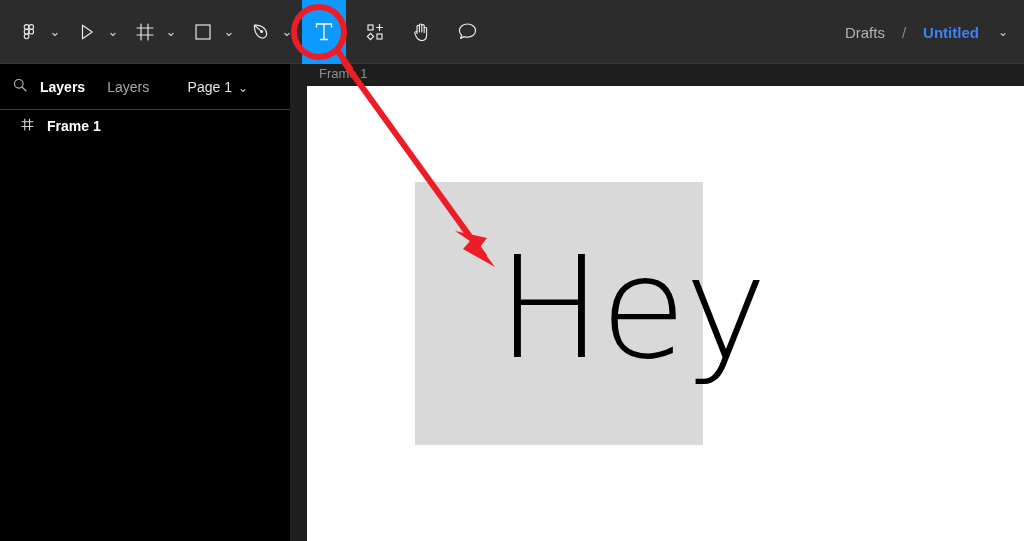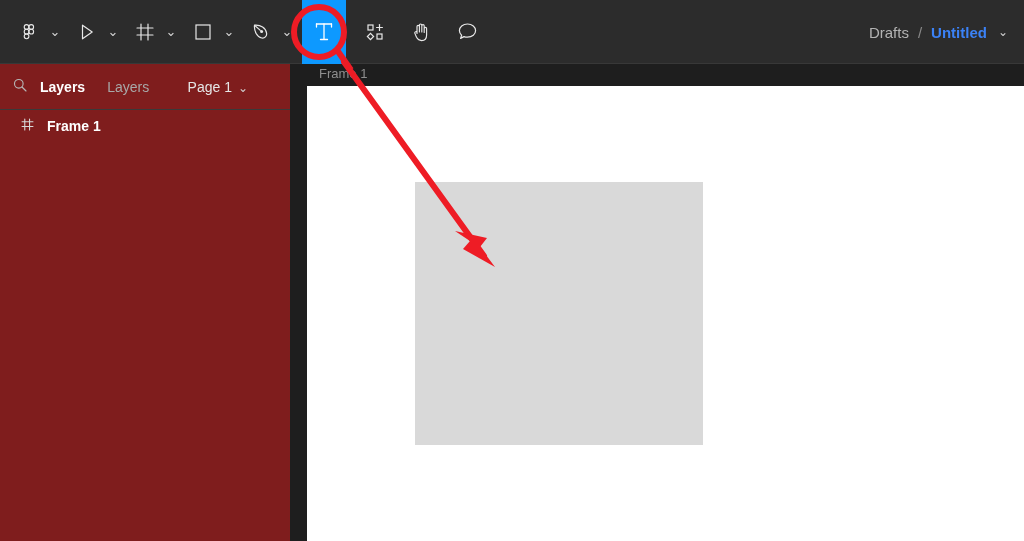"Drafts" .breadcrumb { gap: 9px -> 17px }
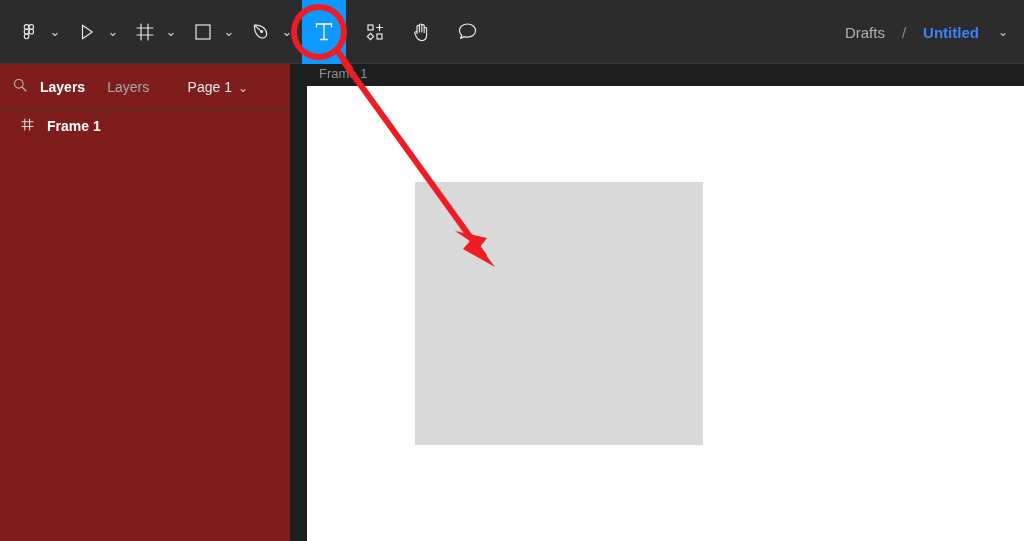"Layers" .sidebar { background: #7f1d1d -> #000000 }
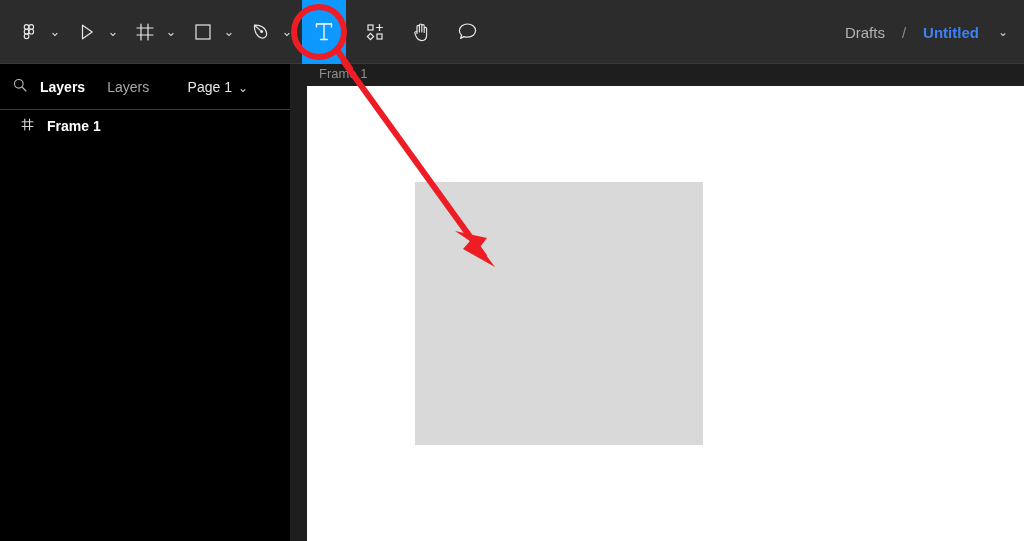"Hey" div.frame-text { html: none -> <div>Hey</div> }
